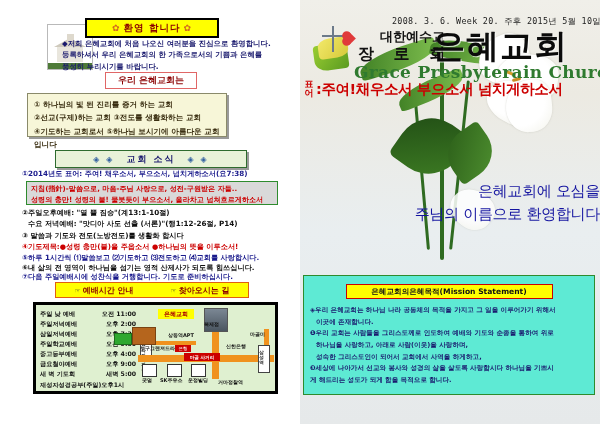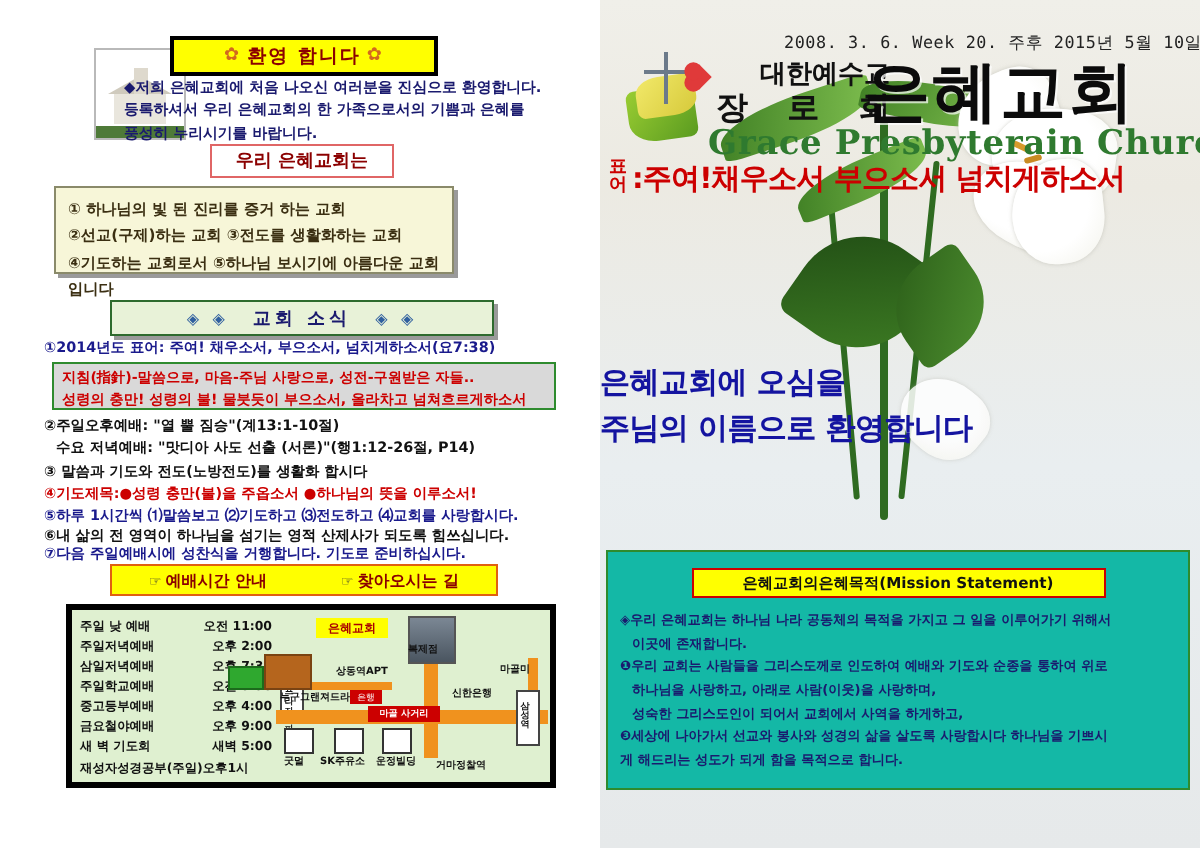"은혜교회에 오심을" .blue-msg { font-weight: bold -> normal; text-align: left -> right }
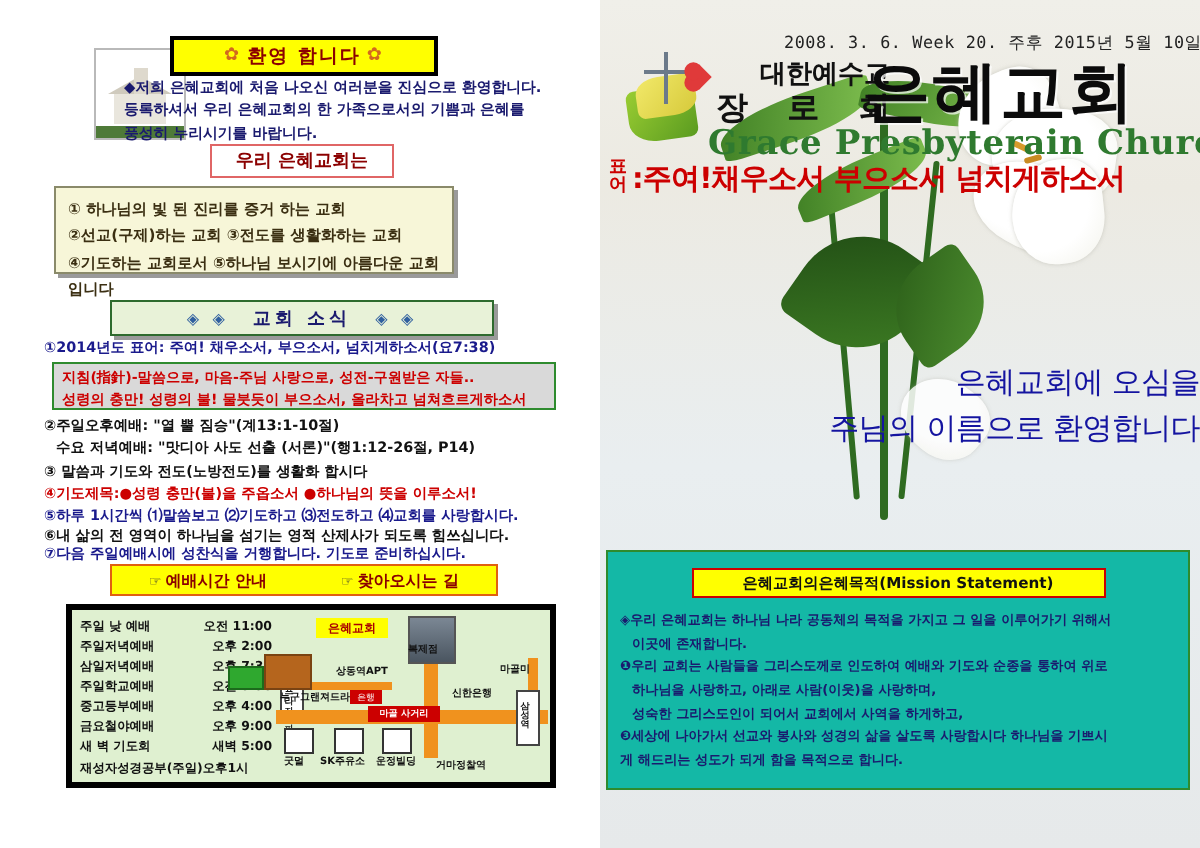"은혜교회의은혜목적(Mission Statement)" .mission-box { background: #14b8a6 -> #5eead4 }
